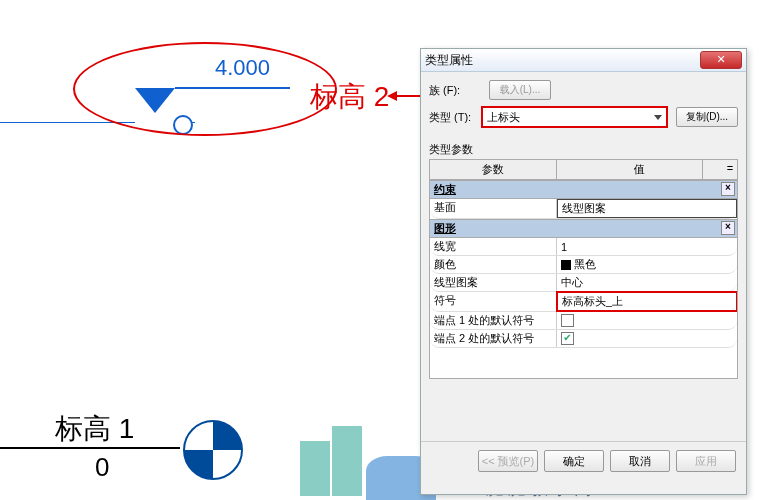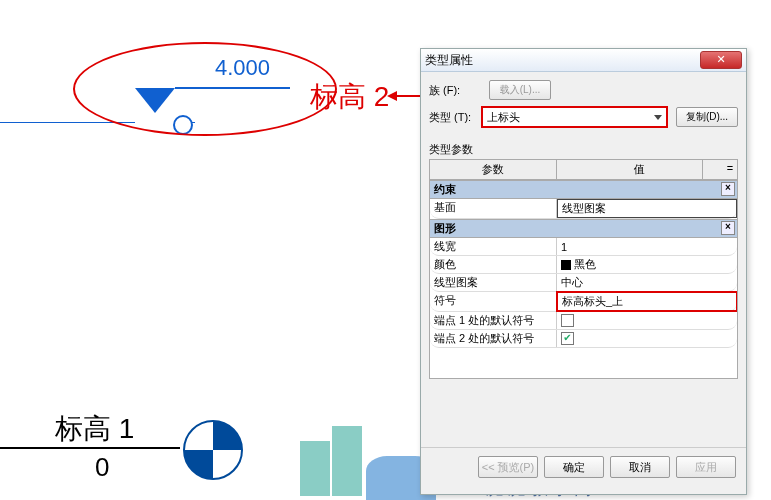"约束" .cat { text-decoration: none -> underline }
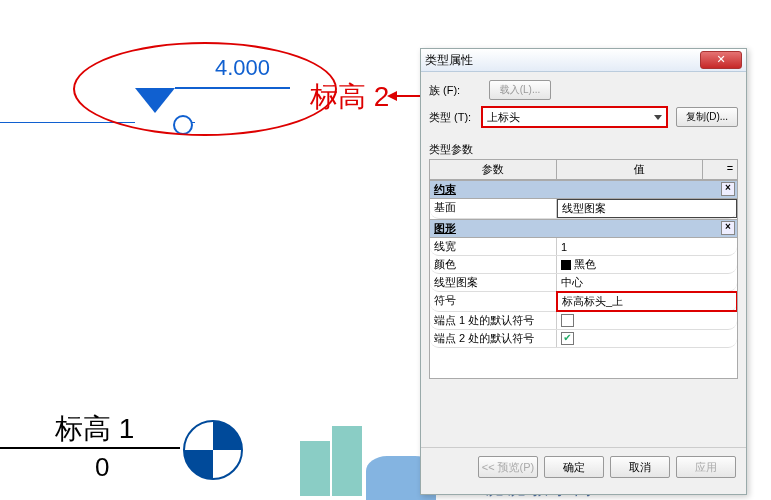"<< 预览(P)" .dlg-bottom { padding: 8px 10px -> 14px 10px }
